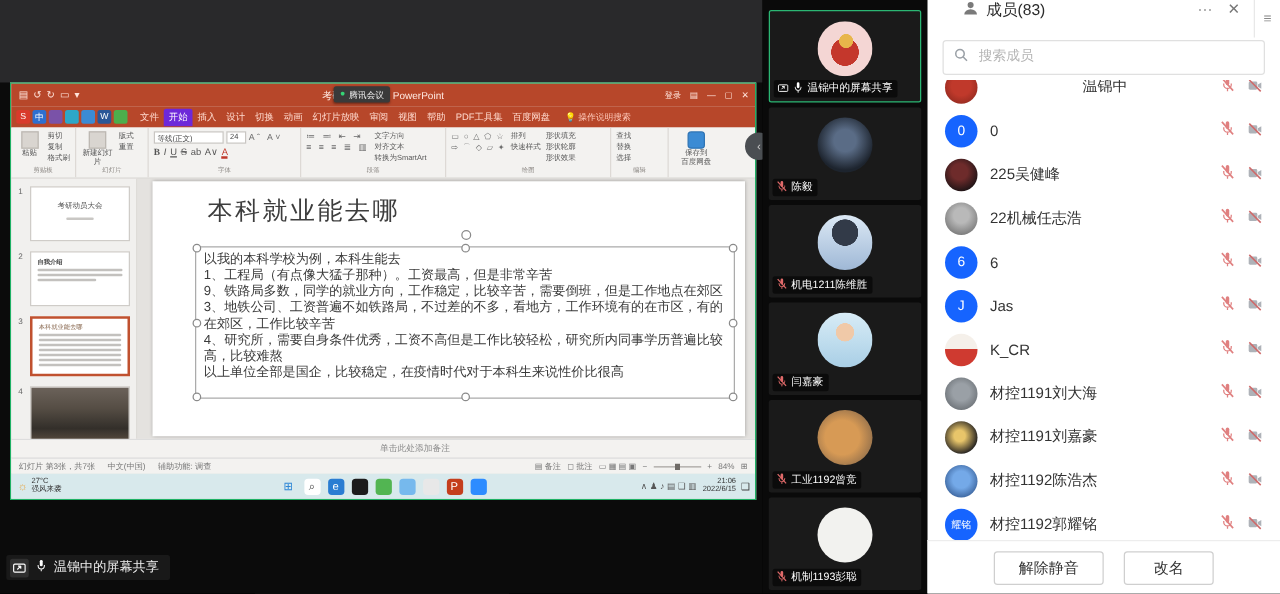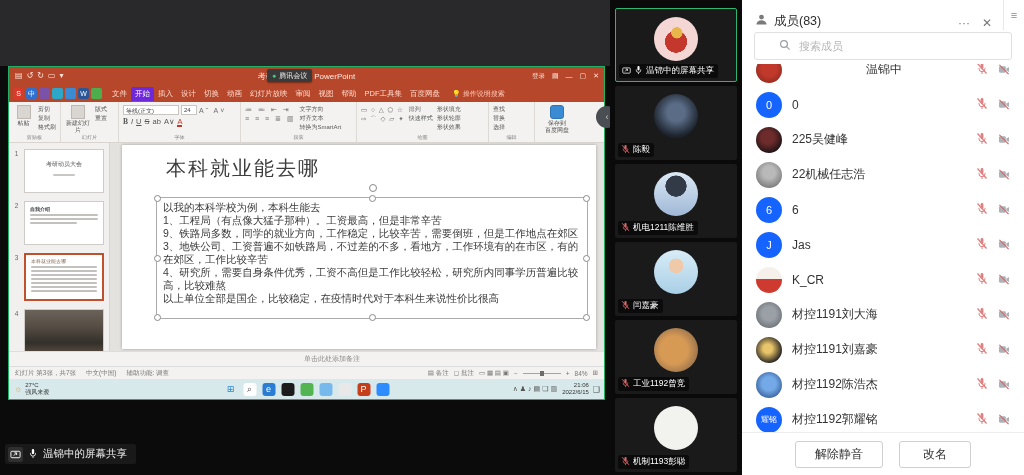"成员(83)" .mhead { align-items: flex-end -> flex-start; padding: 0 13px -> 0 28px }
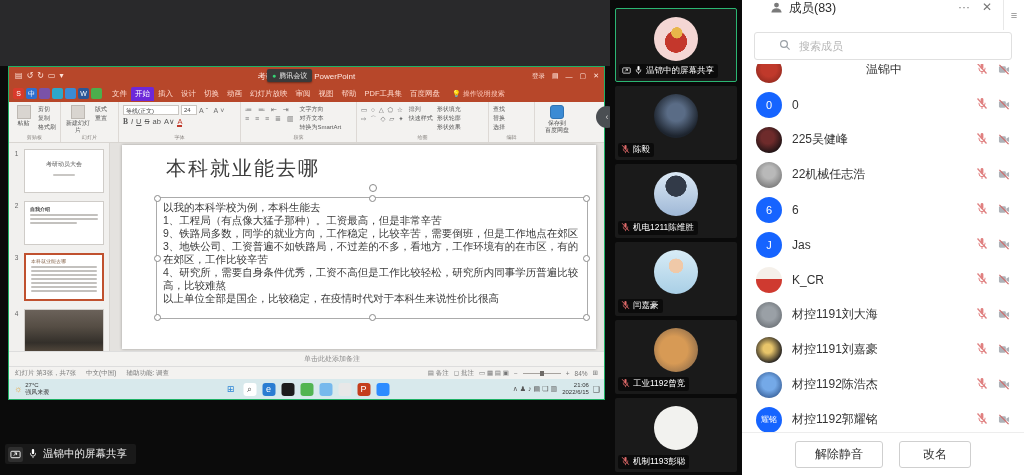"搜索成员" .msearch { font-family: none -> Liberation Mono, monospace; padding: 0 24px -> 0 8px }
